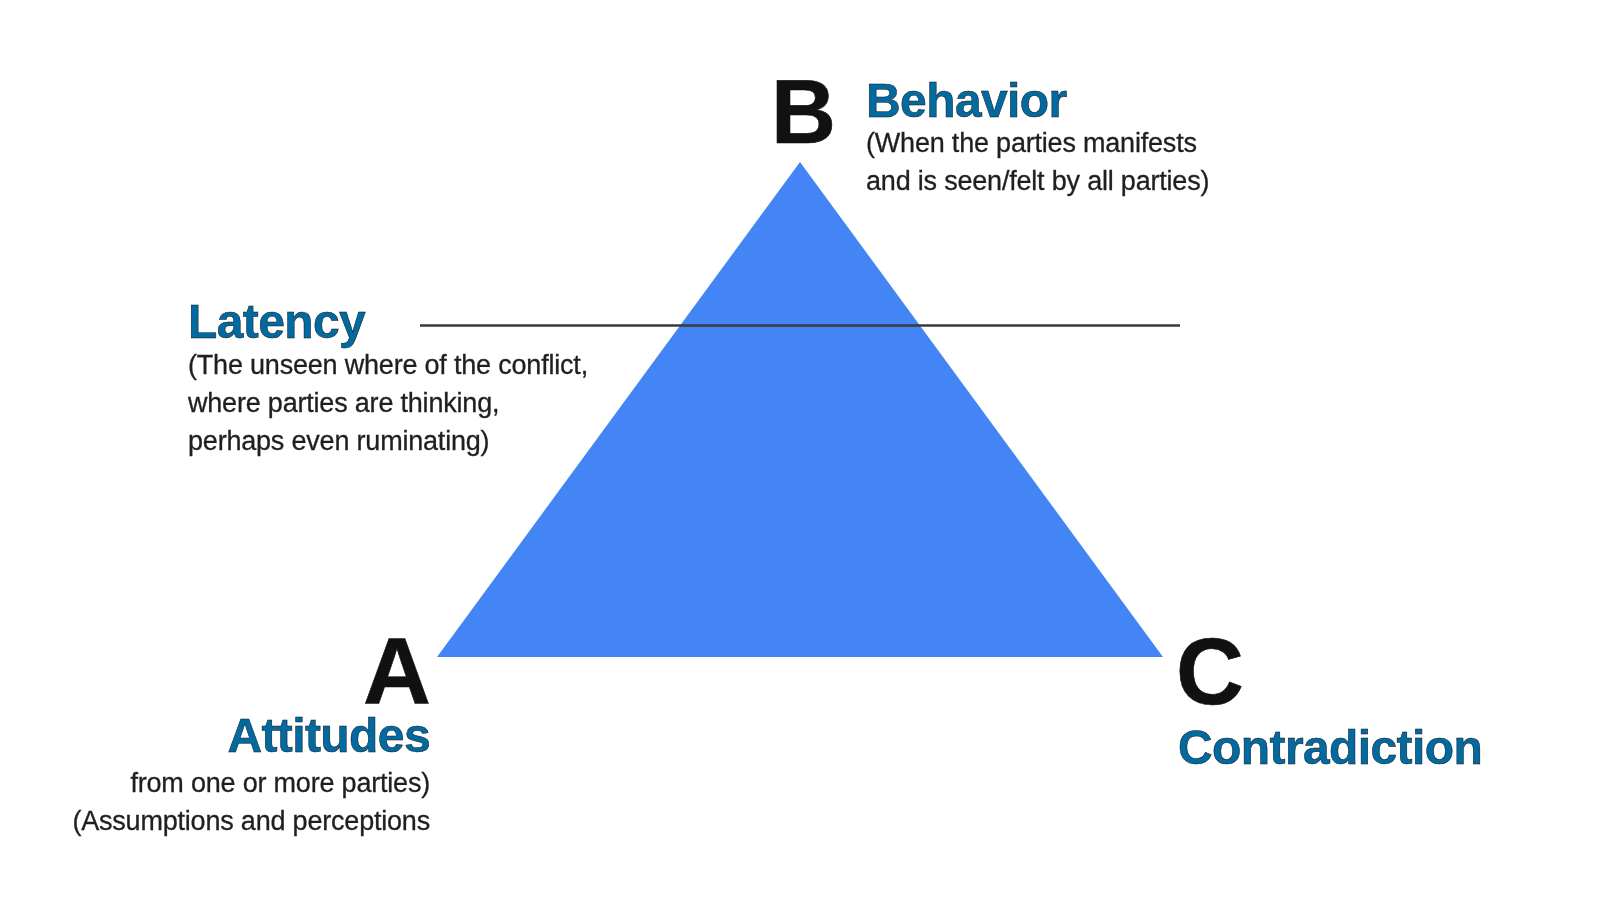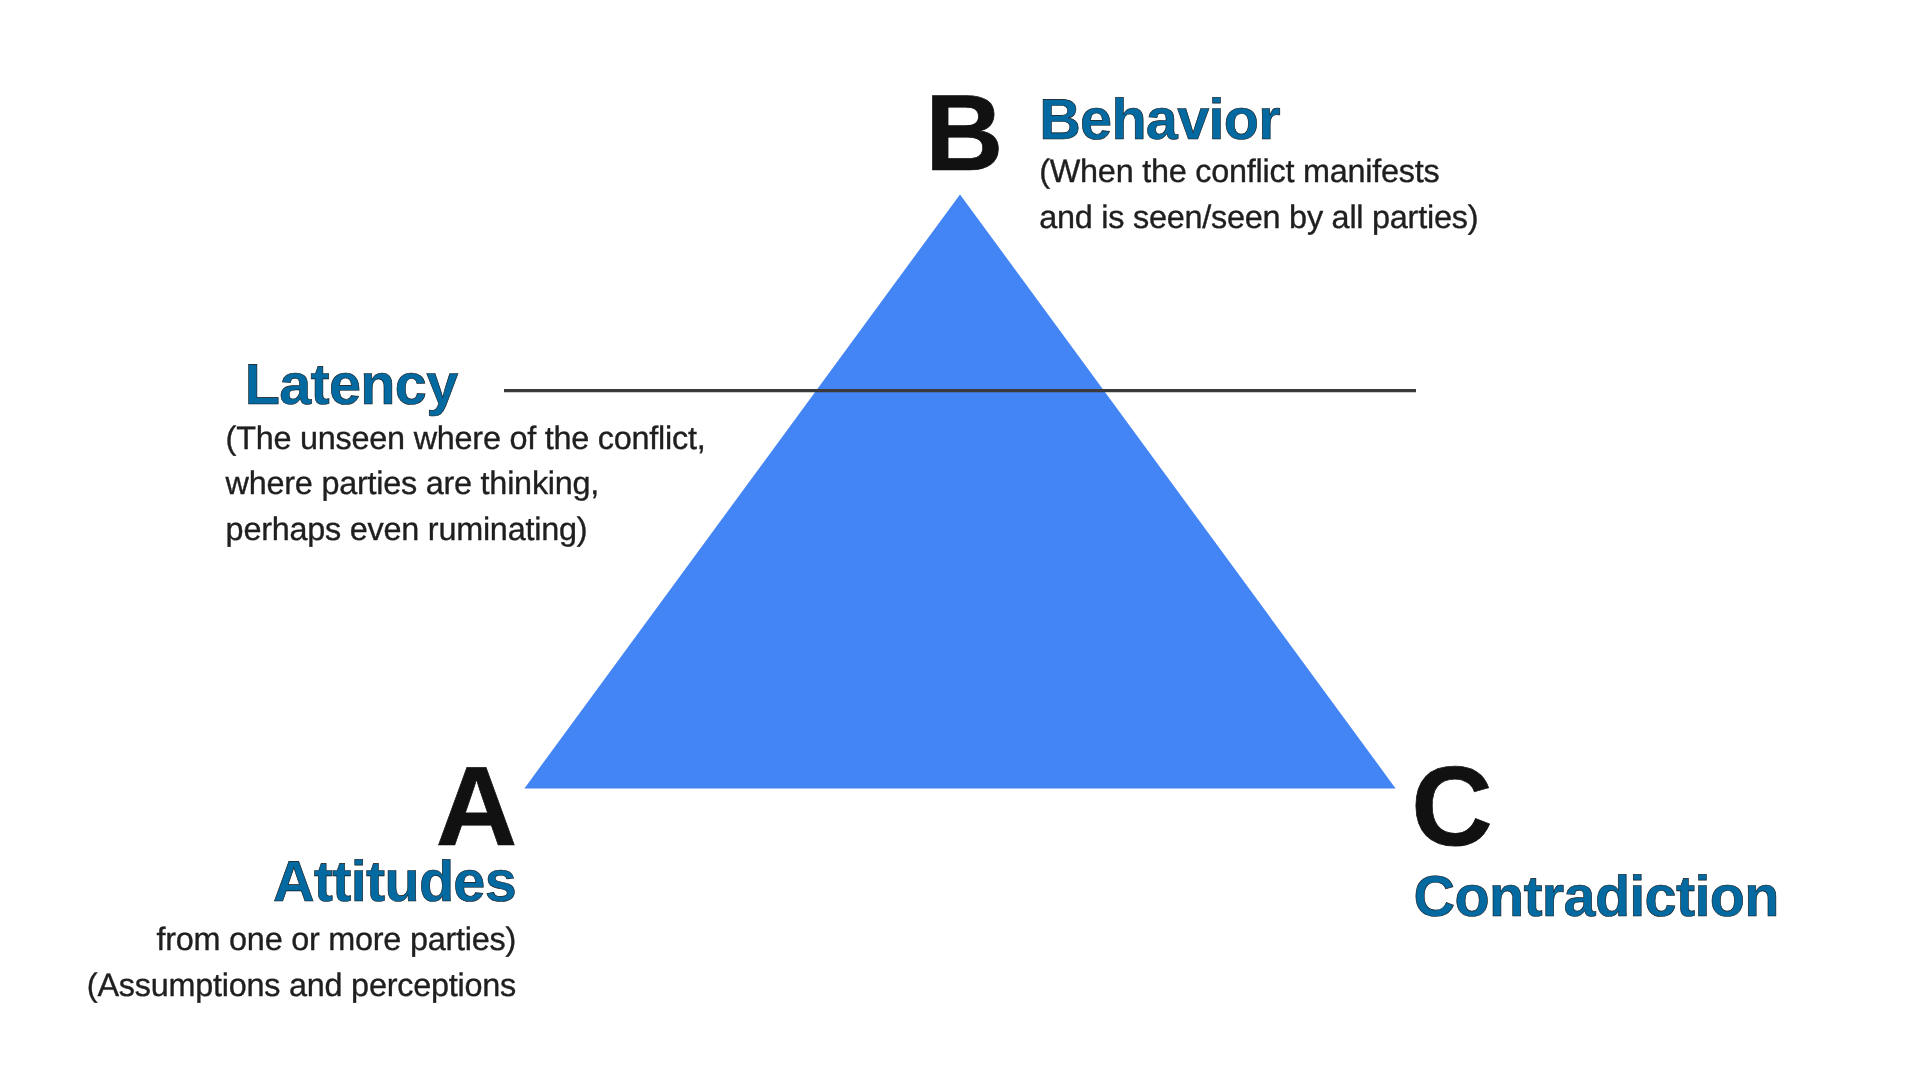"(When the conflict manifests" div { text: conflict -> parties }
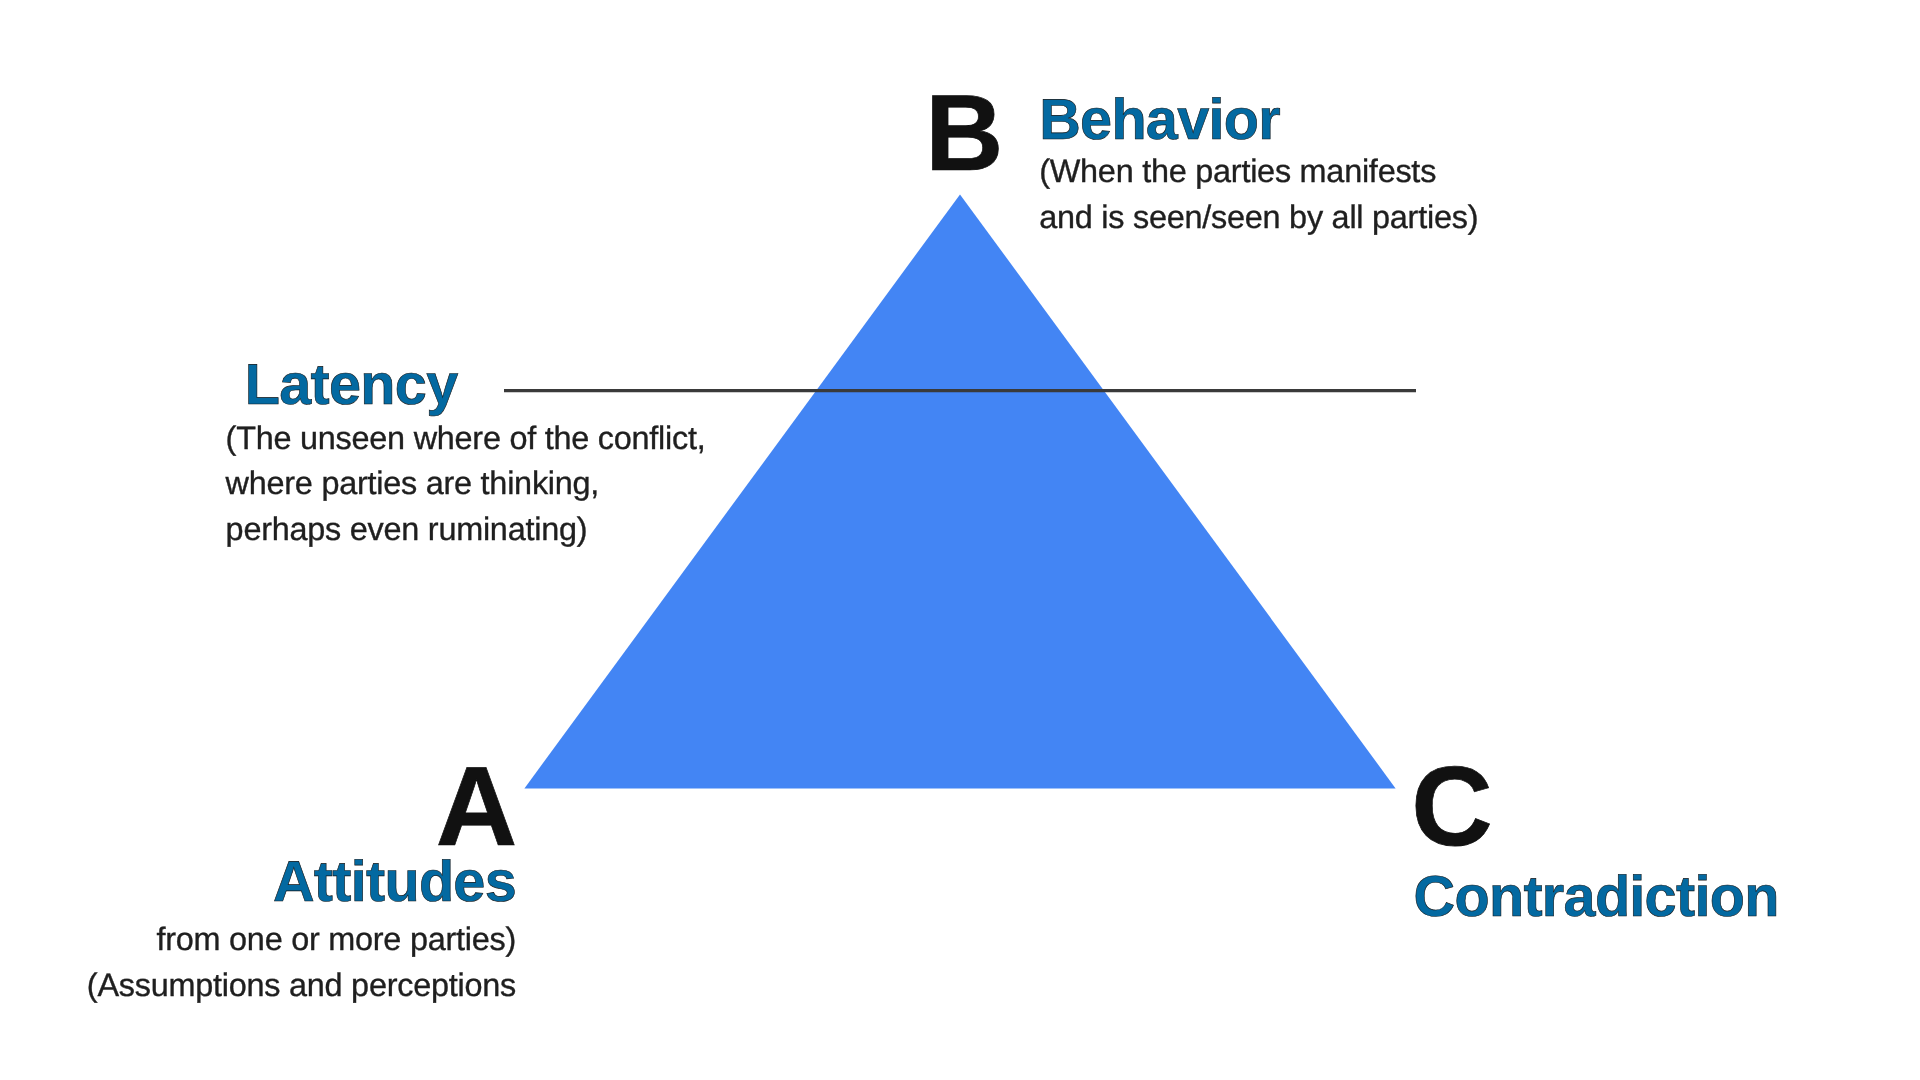"and is seen/seen by all" div { text: seen/seen -> seen/felt }
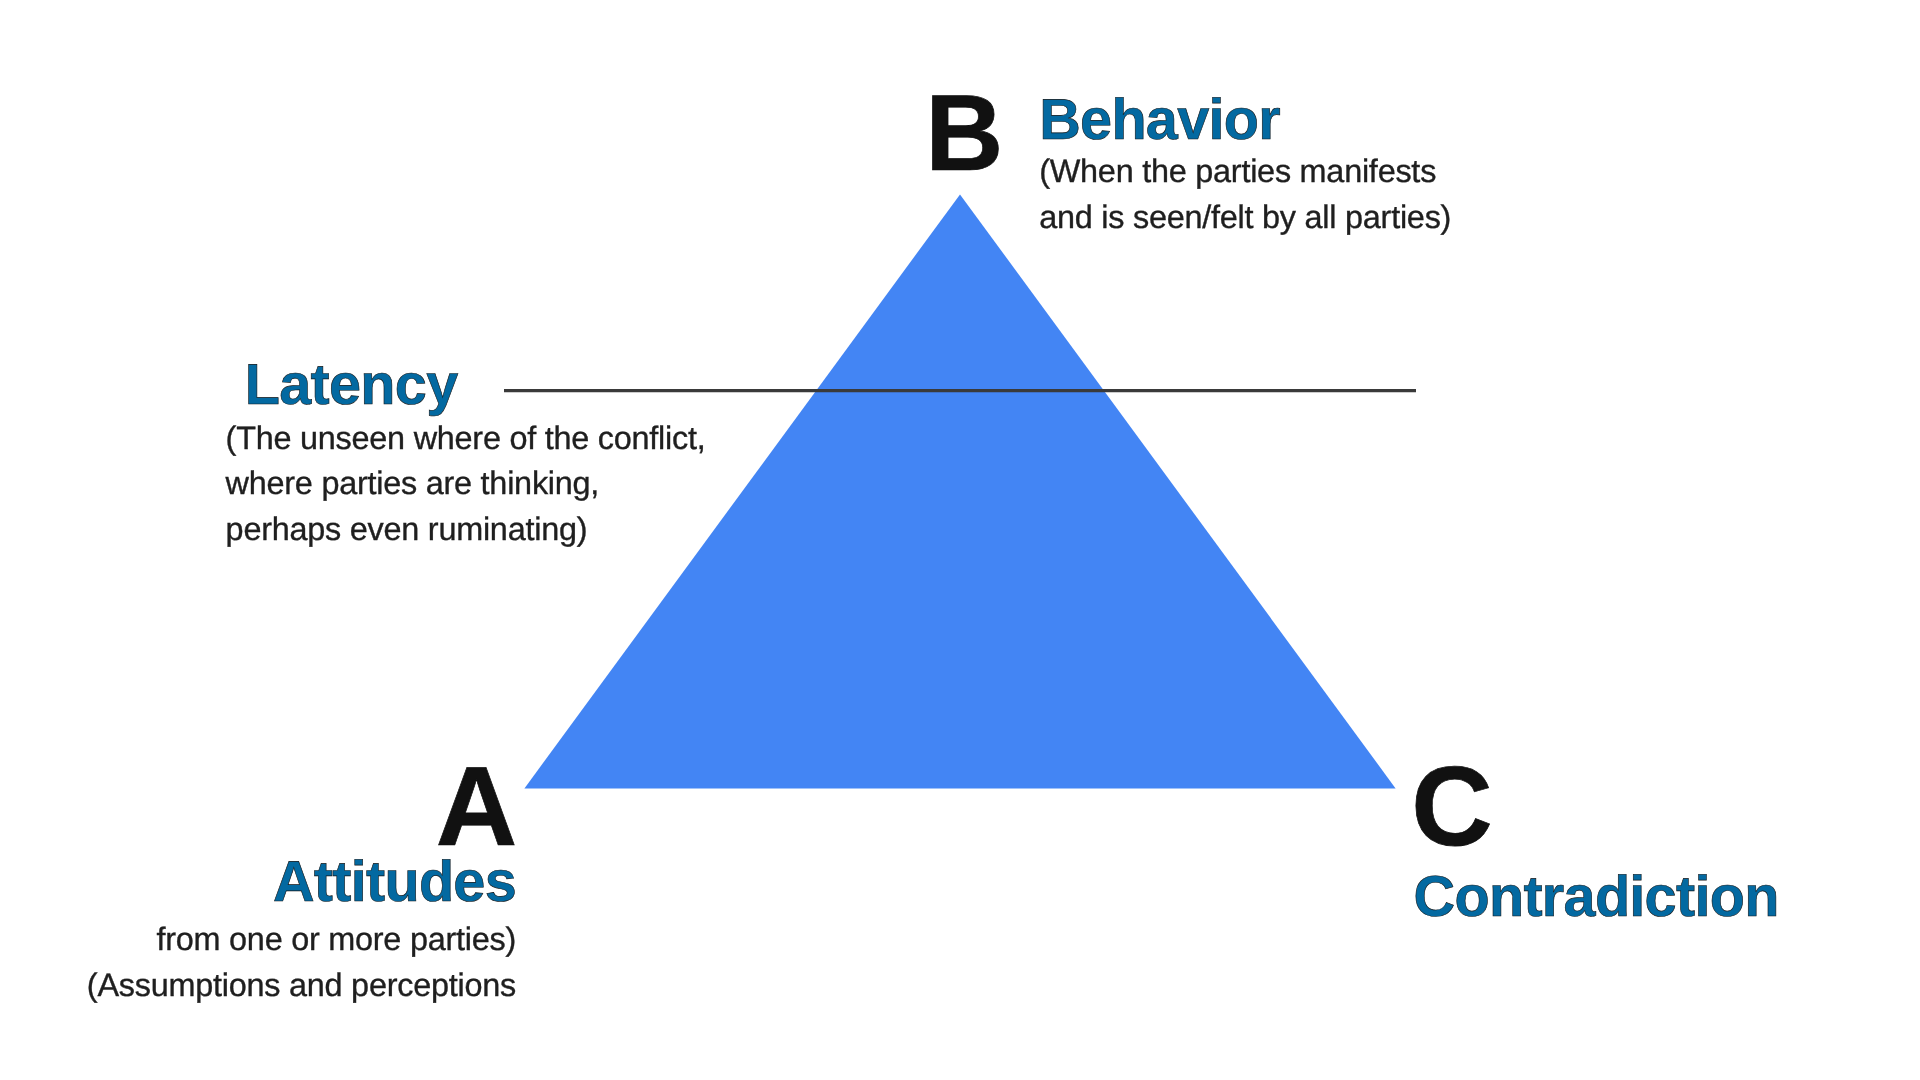"Latency" .heading-latency { margin-left: 16px -> none }
